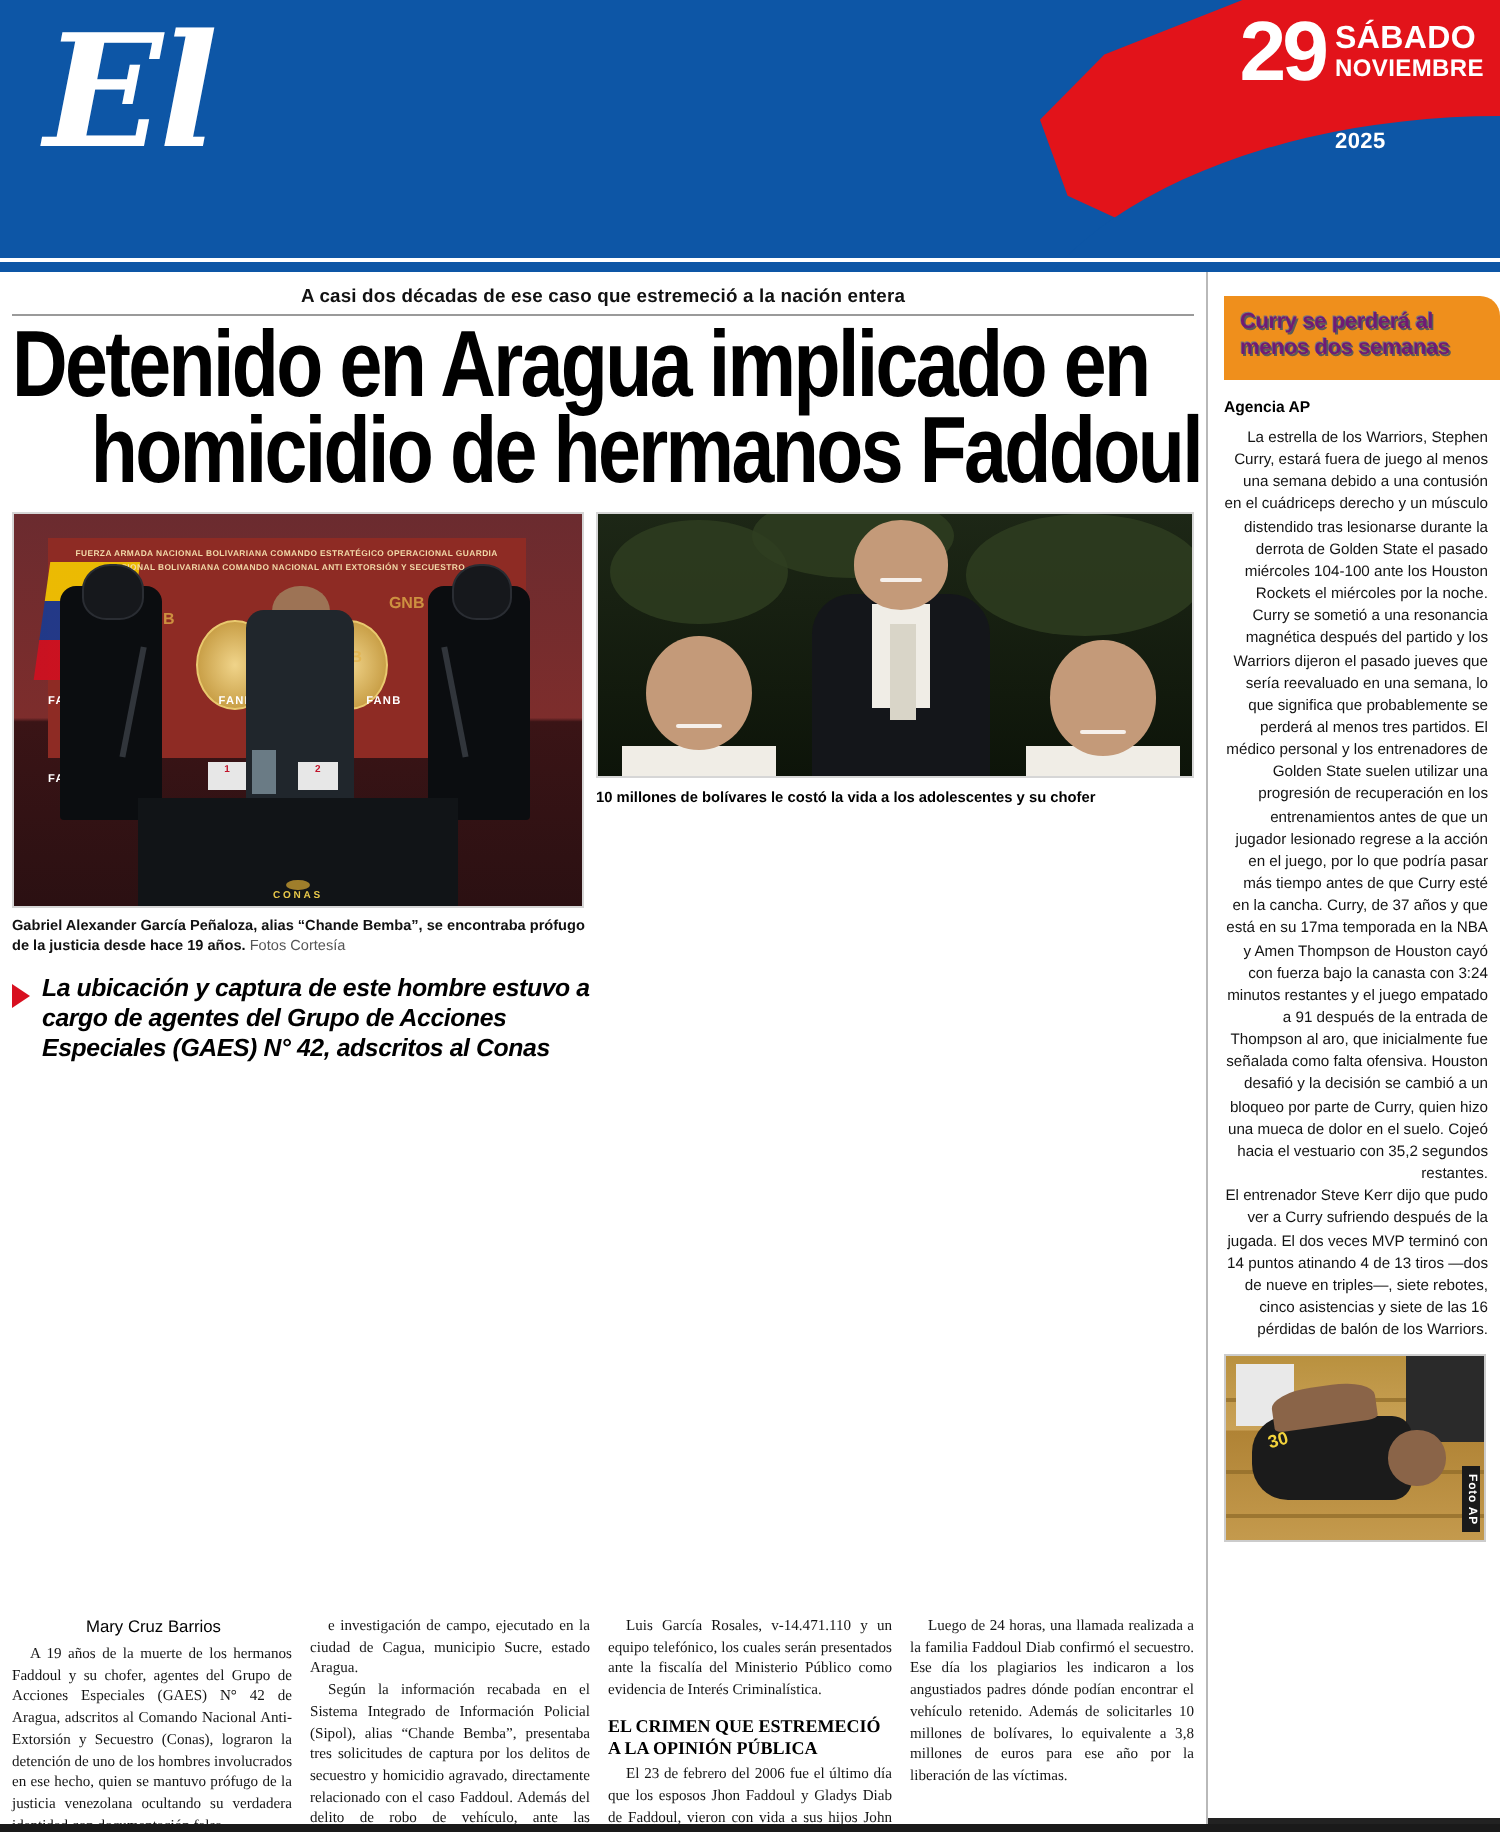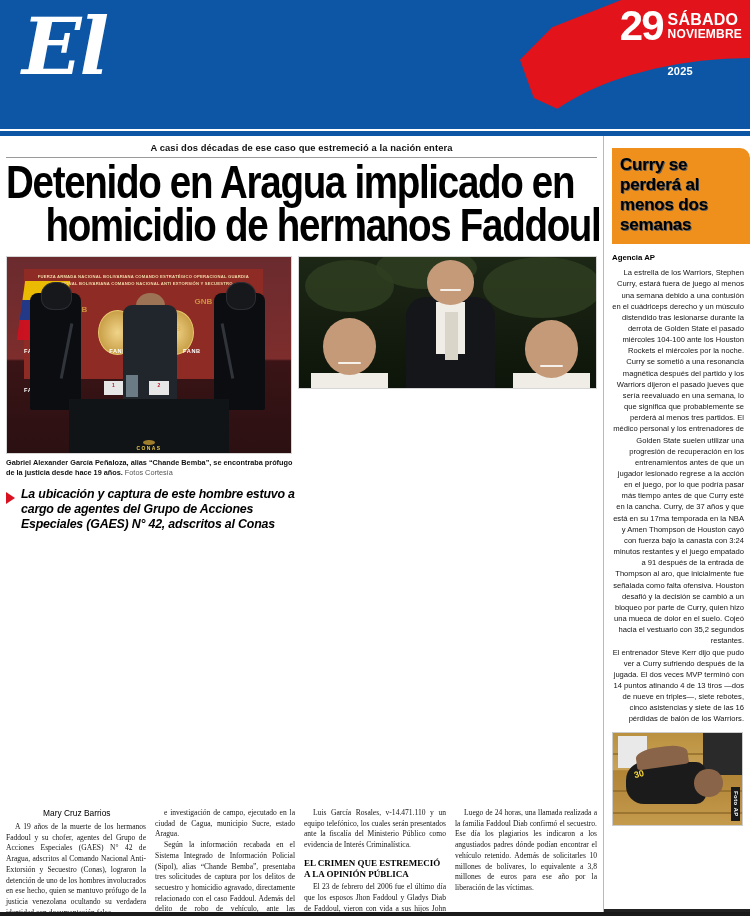"Curry se perderá al menos" .sb-title div { color: #000000 -> #701a75; font-size: 17px -> 11px }
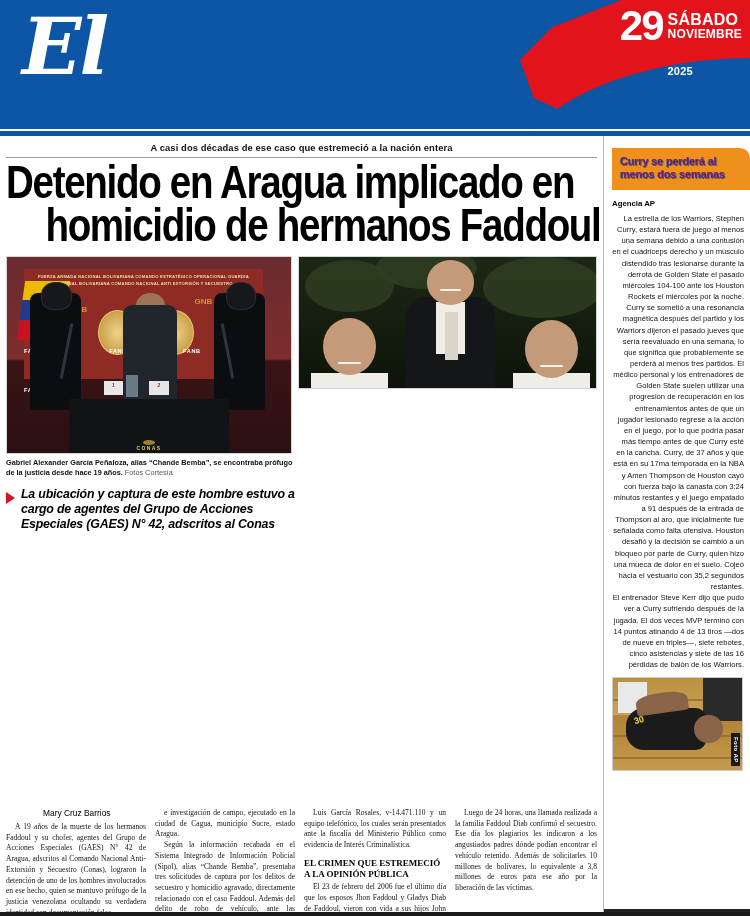"10 millones de bolívares le" div.cap-fam { html: none -> <div>10 millones de bolívares le costó la vida a los adolescentes y su chofer</div> }
